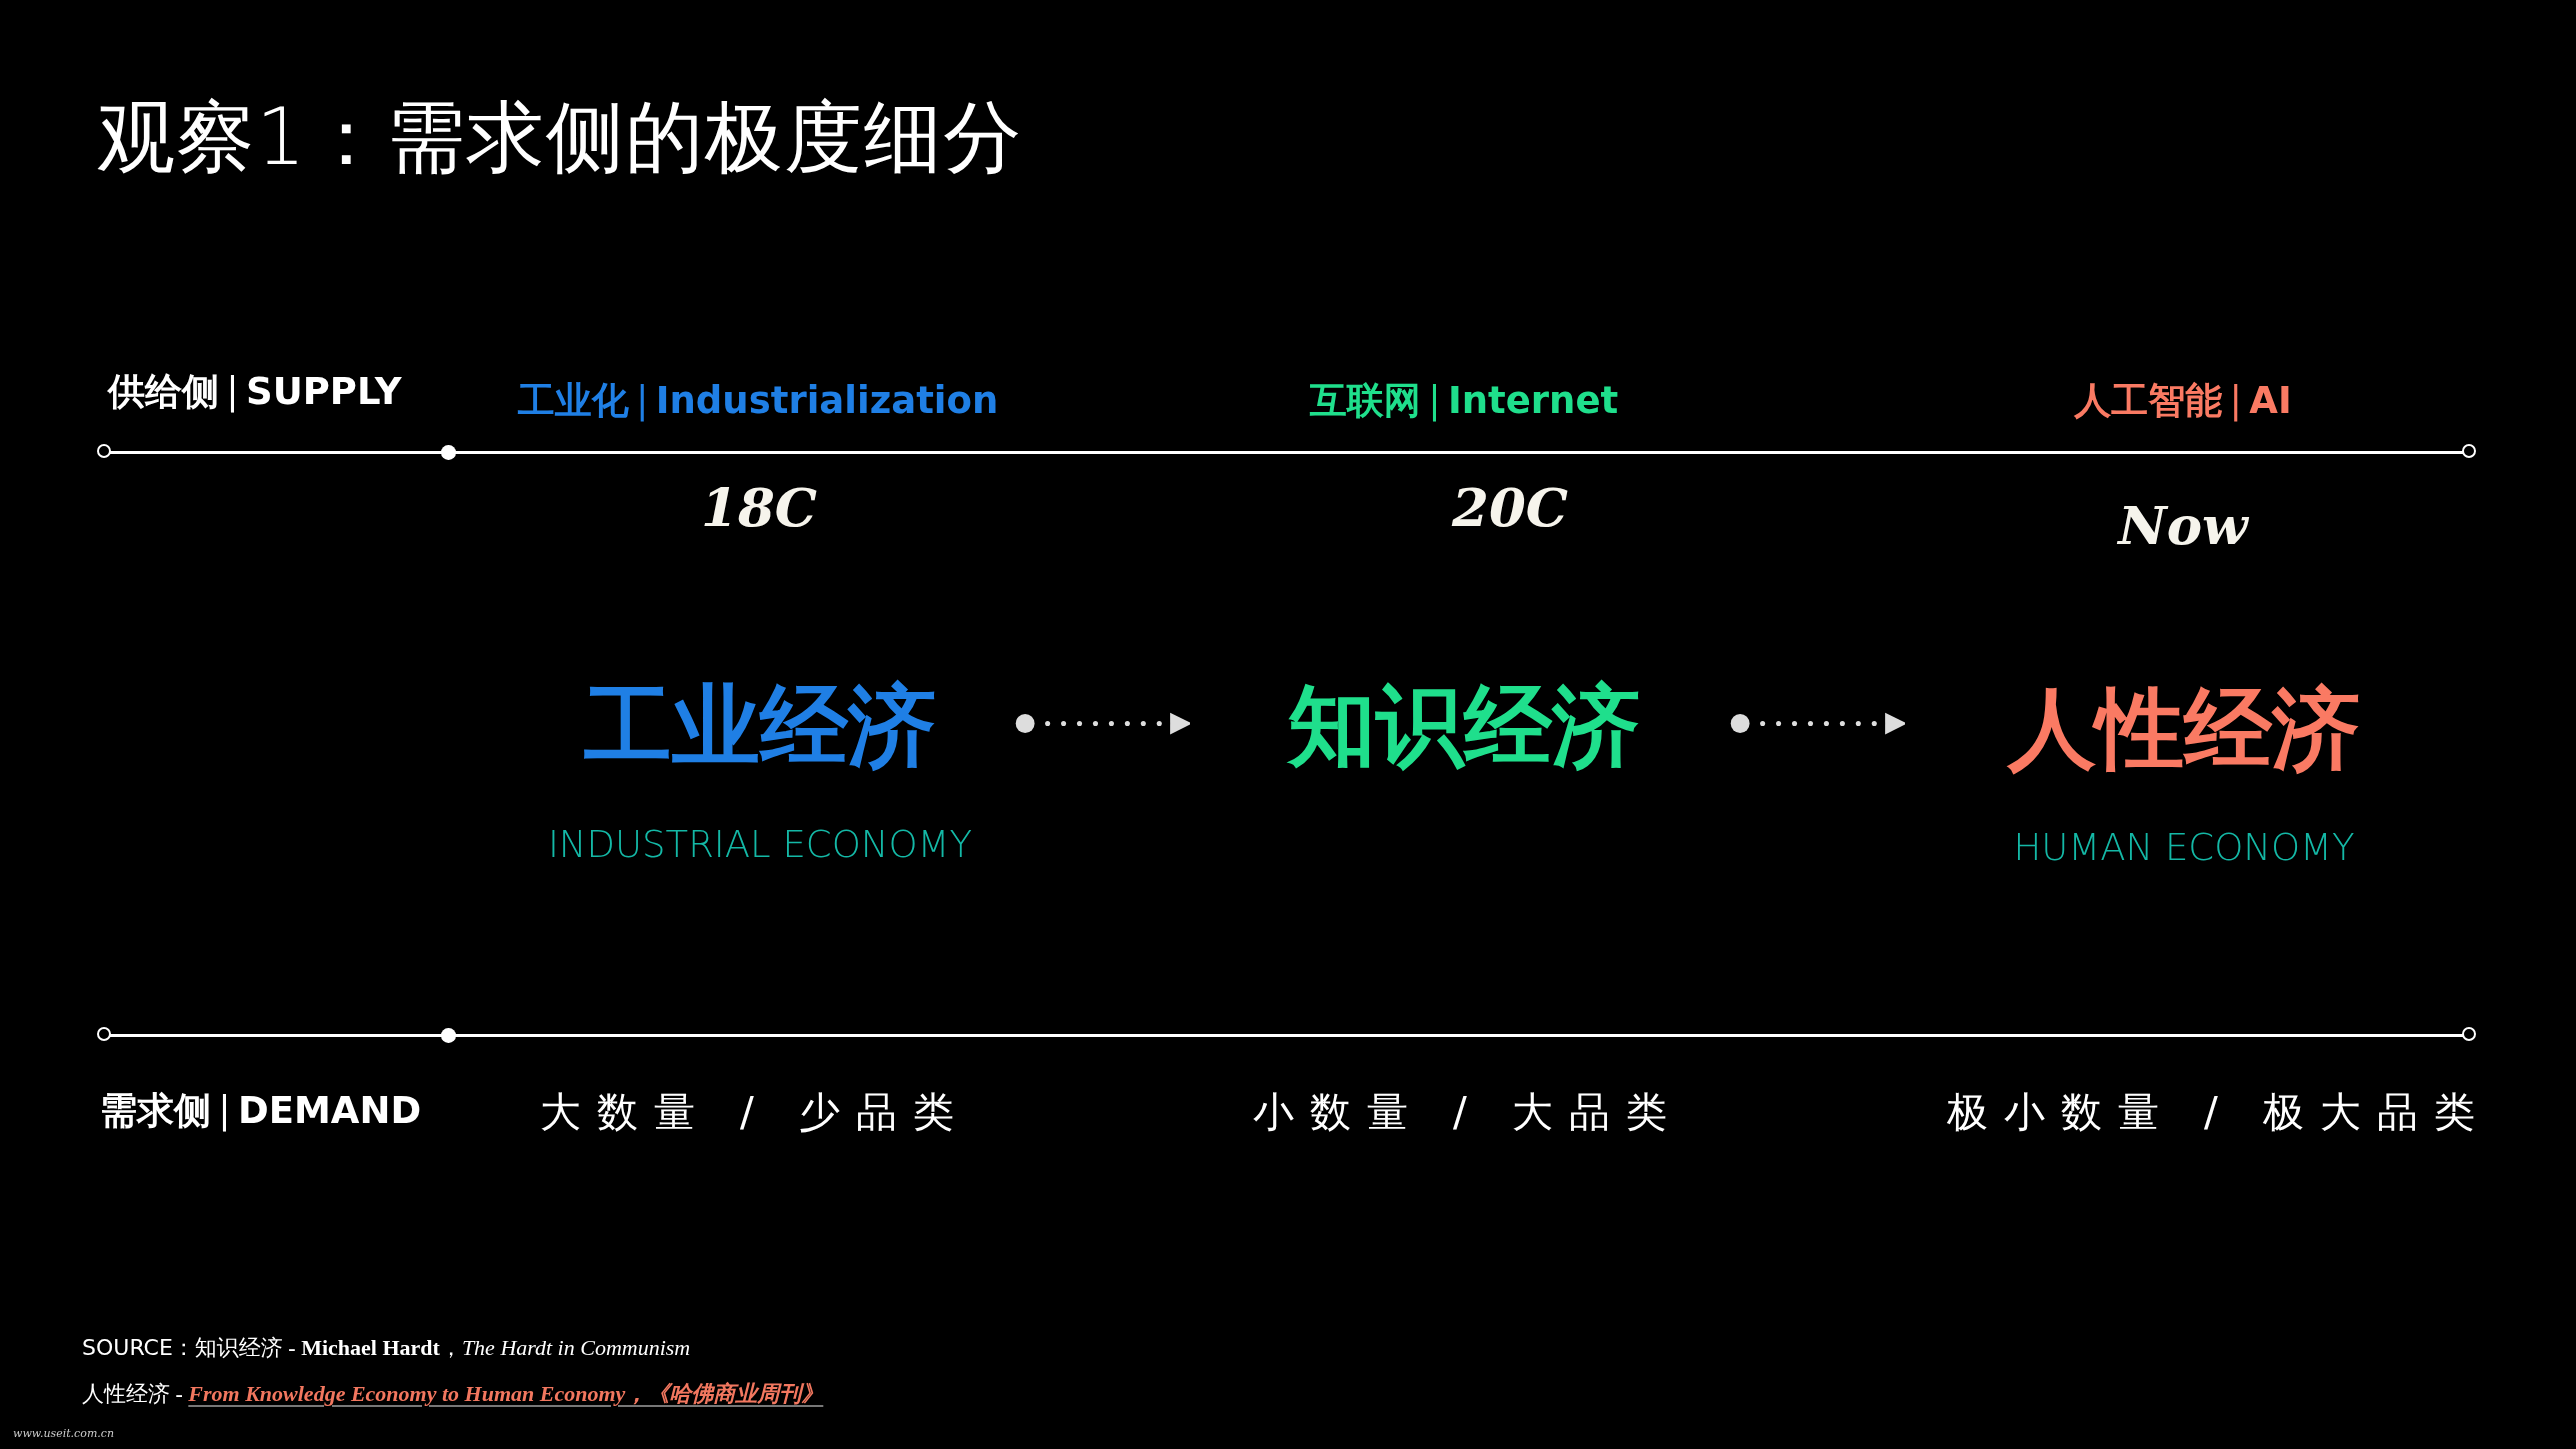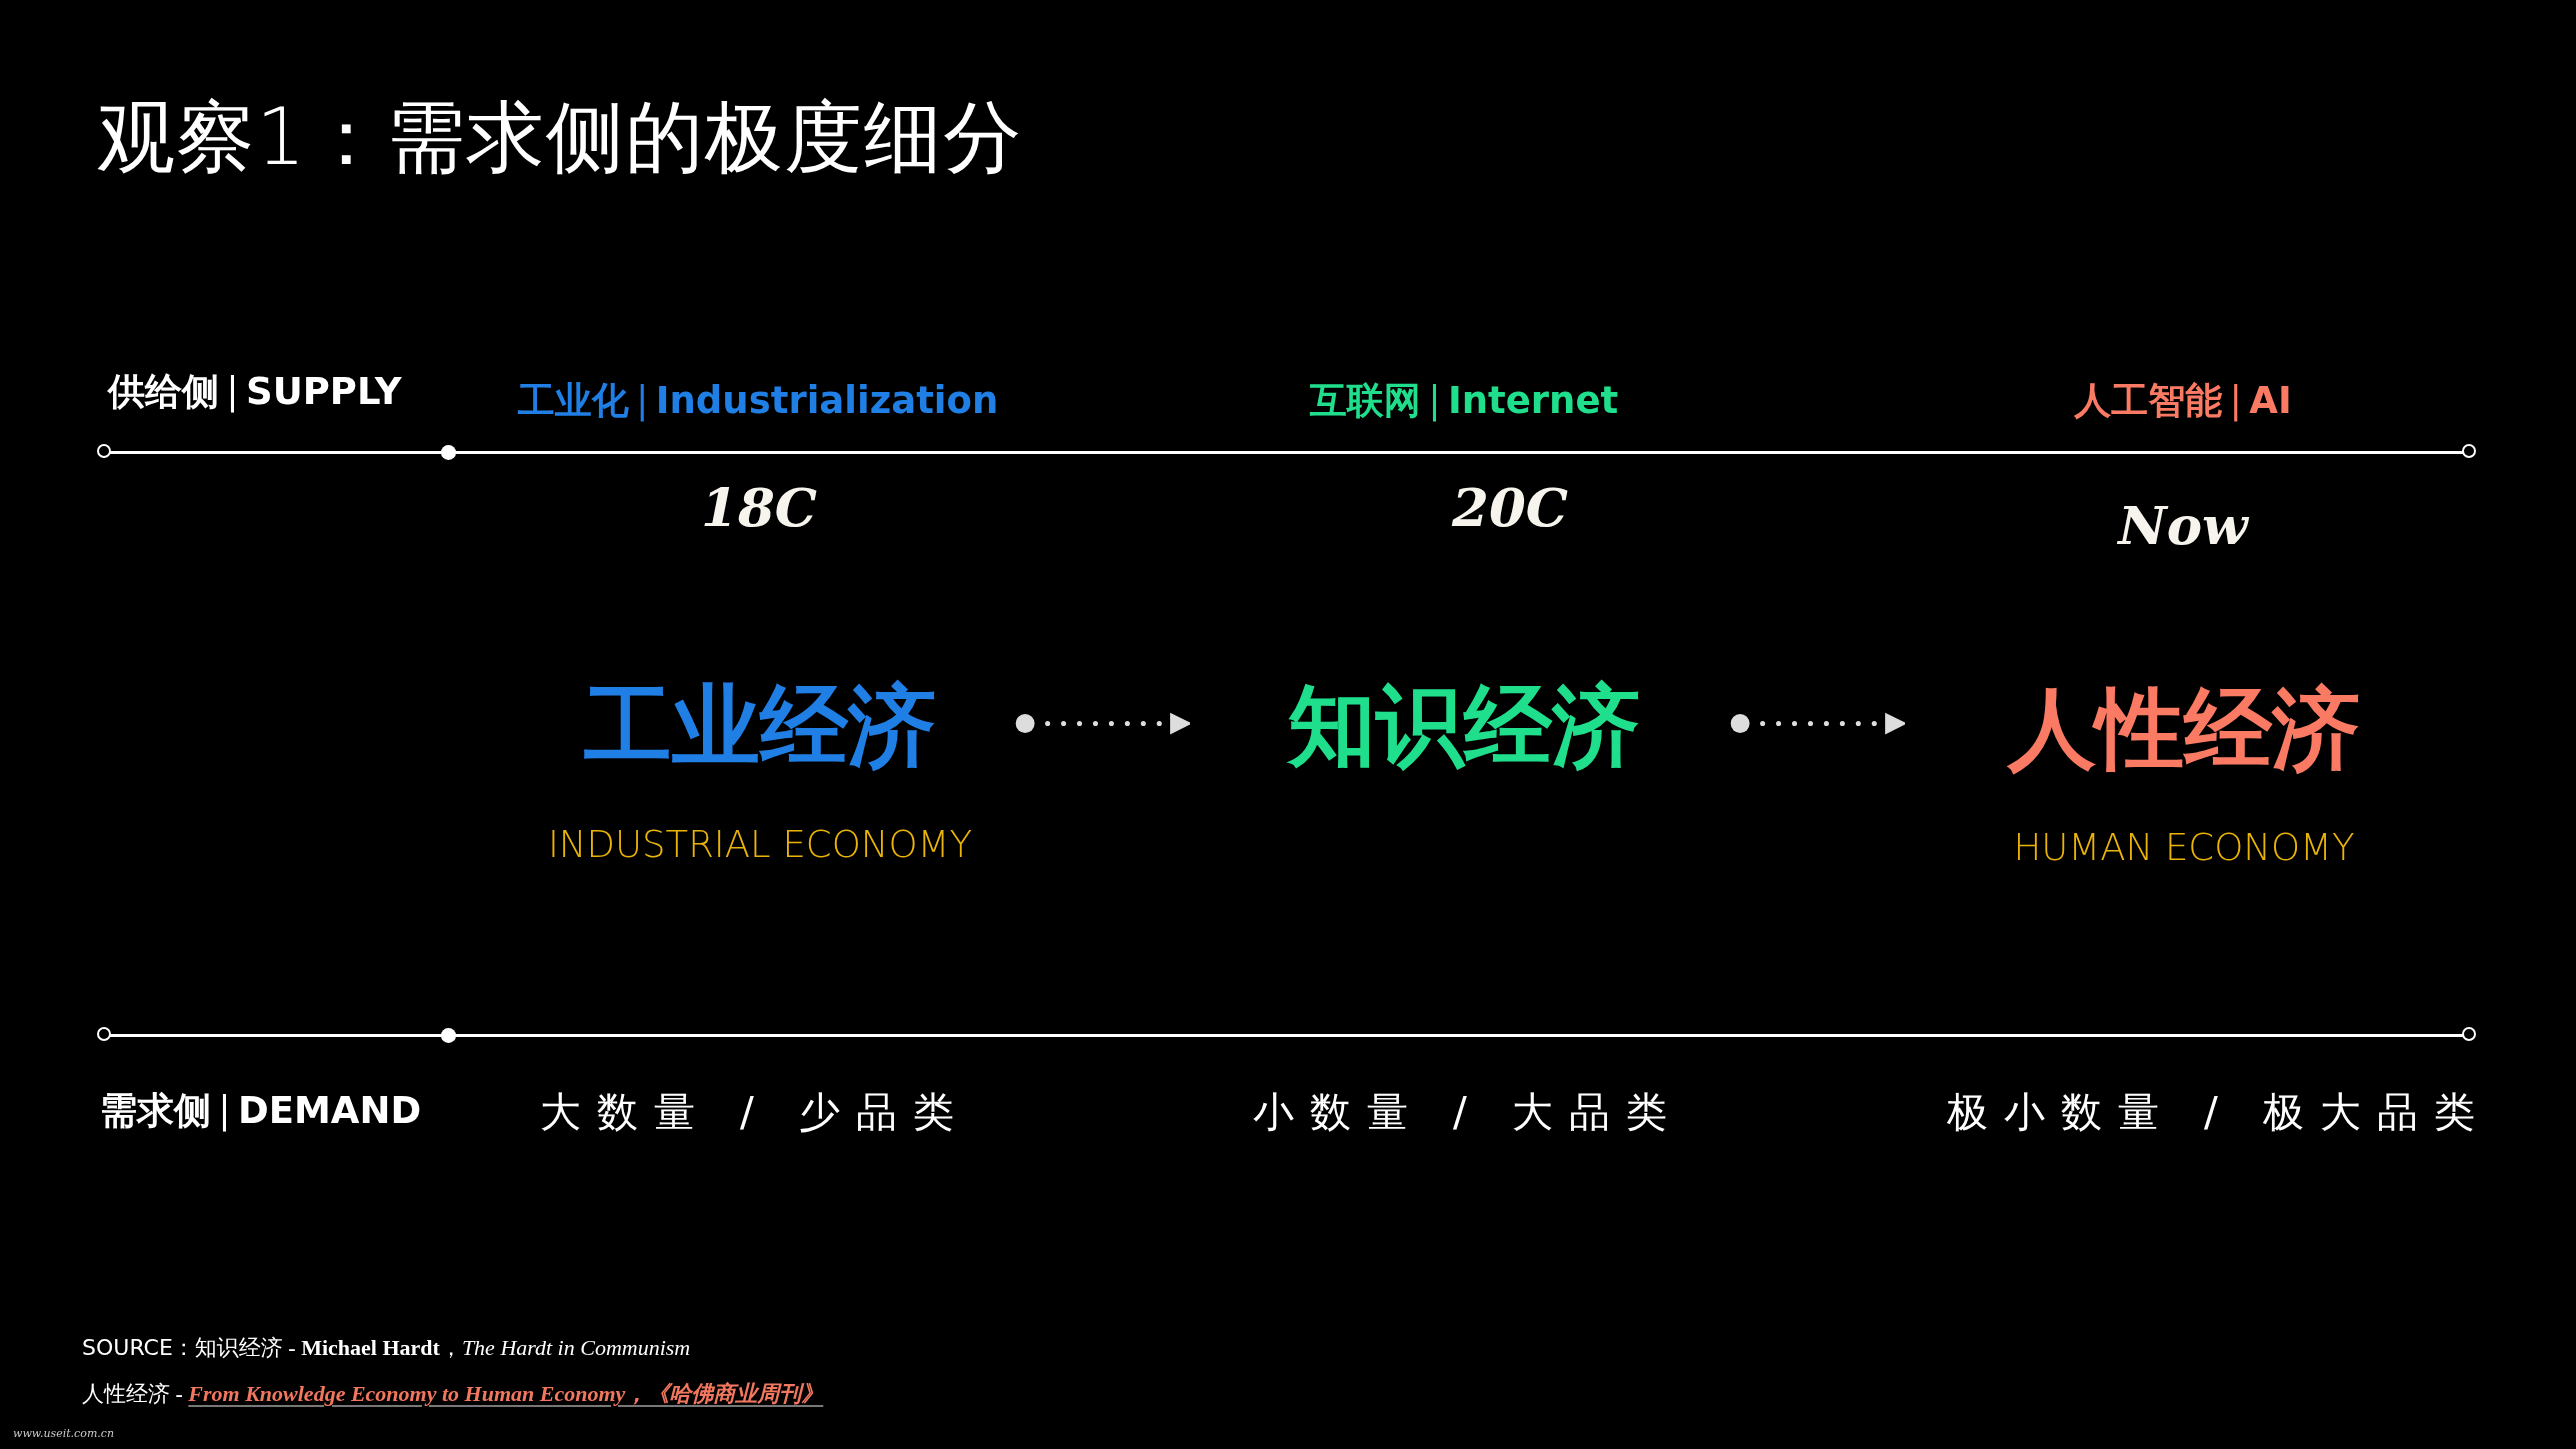"INDUSTRIAL ECONOMY" .econ-en { color: #eab308 -> #14b8a6 }
